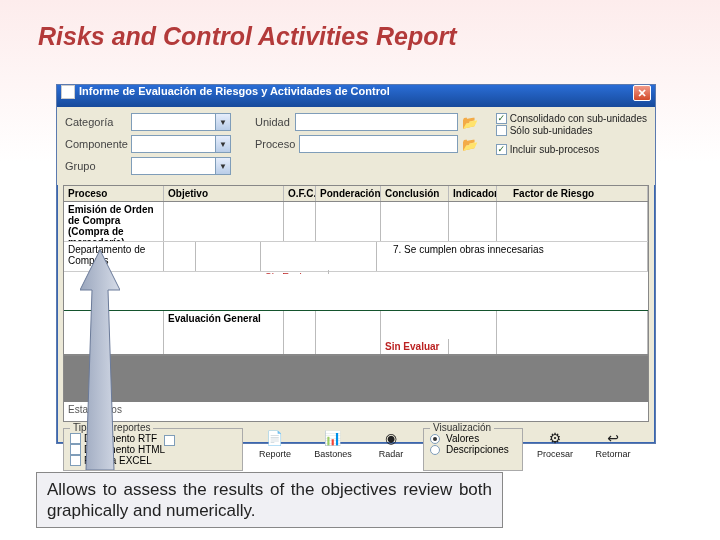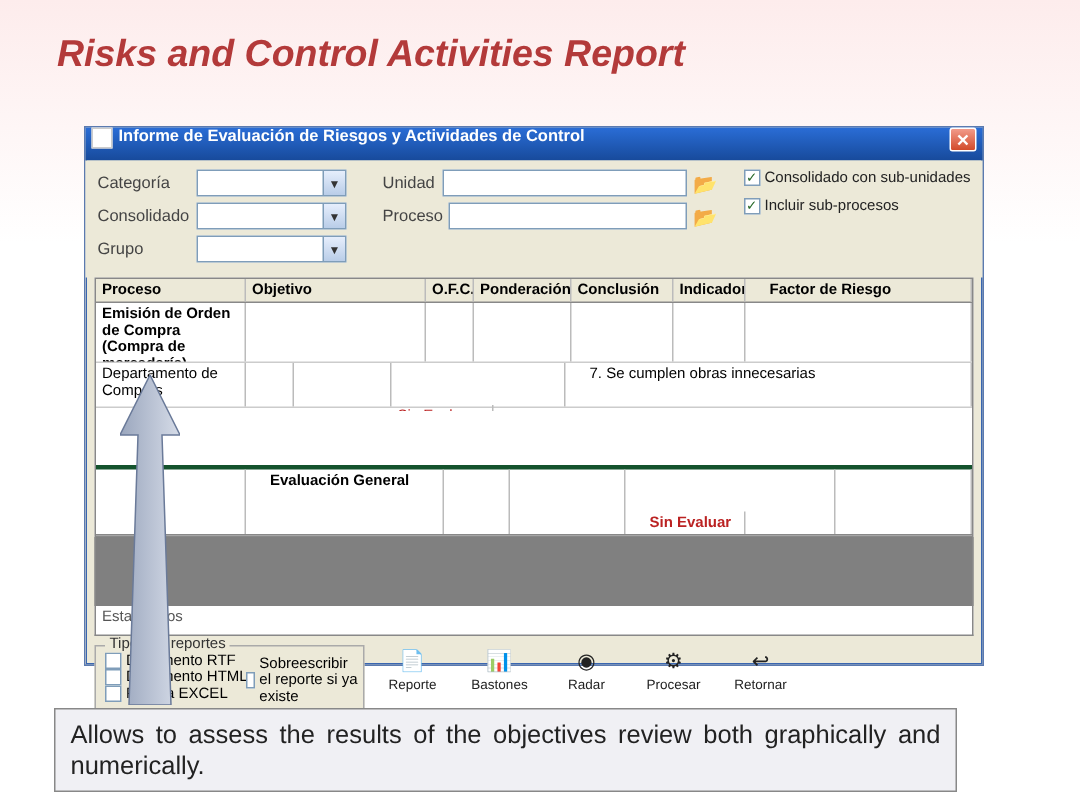"Sólo sub-unidades" div.check-row { html: none -> <div> <span></span> <span>Sólo sub-unidades</span> </div> }
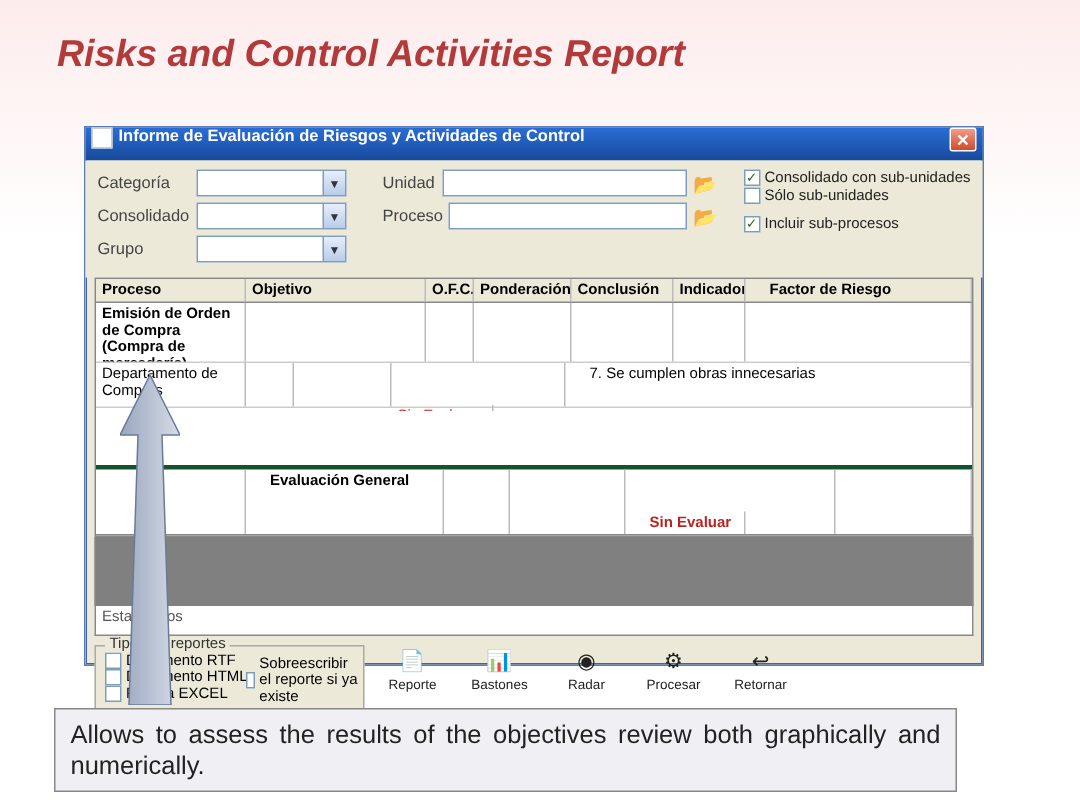"Consolidado" span.lbl { text: Consolidado -> Componente }
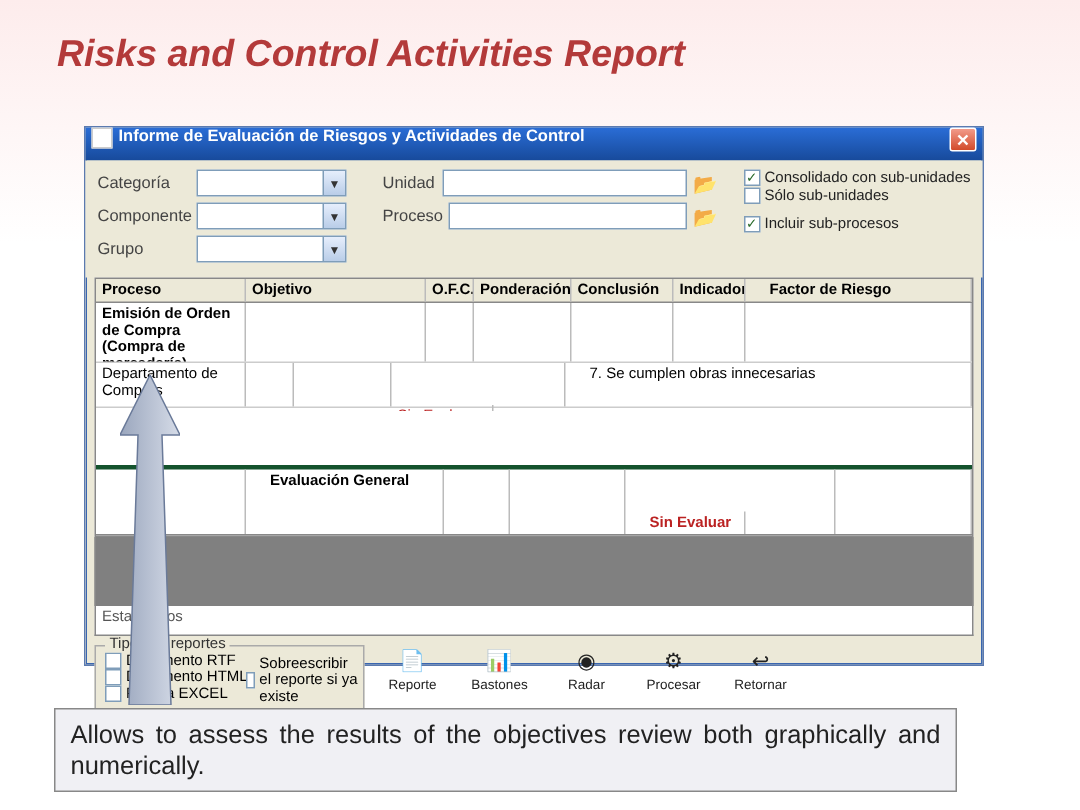"Evaluación General" .eval-row { border-top: 3px solid #14532d -> 1px solid #14532d; gap: 12px -> none }
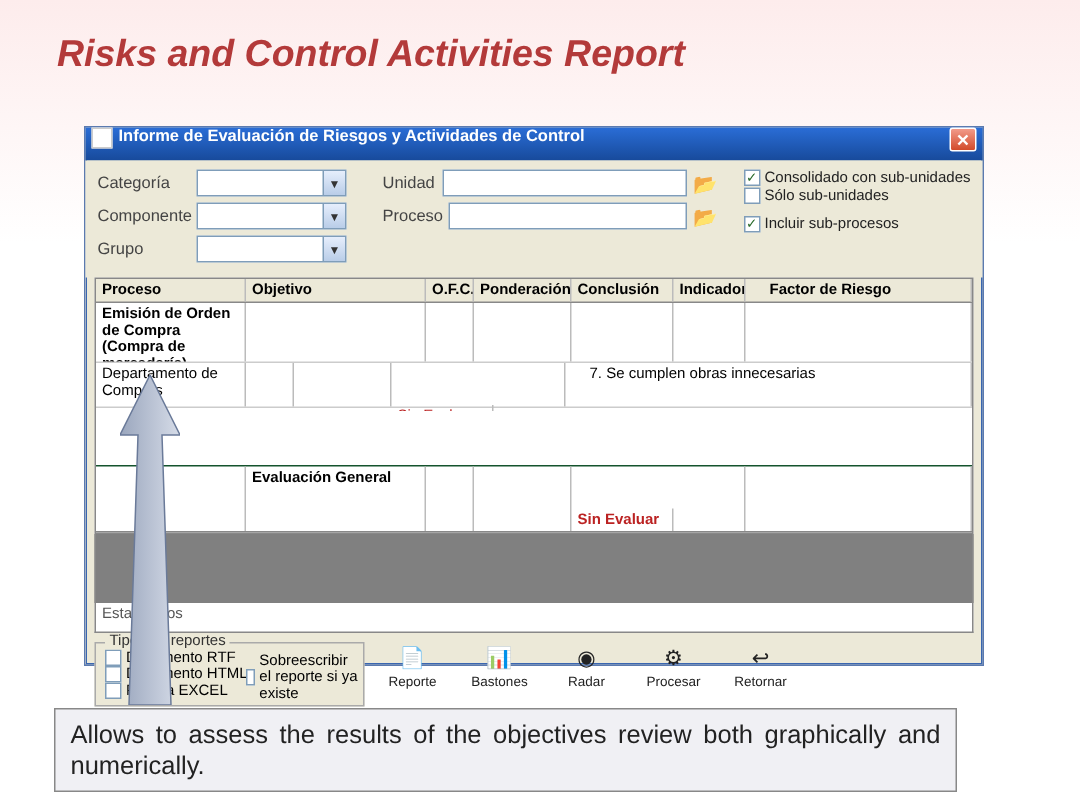"Visualización" div.groupbox { html: none -> <div> <span>Visualización</span> <div> <span></span> <span>Valores</span> </div> <div> <span></span> <span>Descripciones</span> </div> </div> }
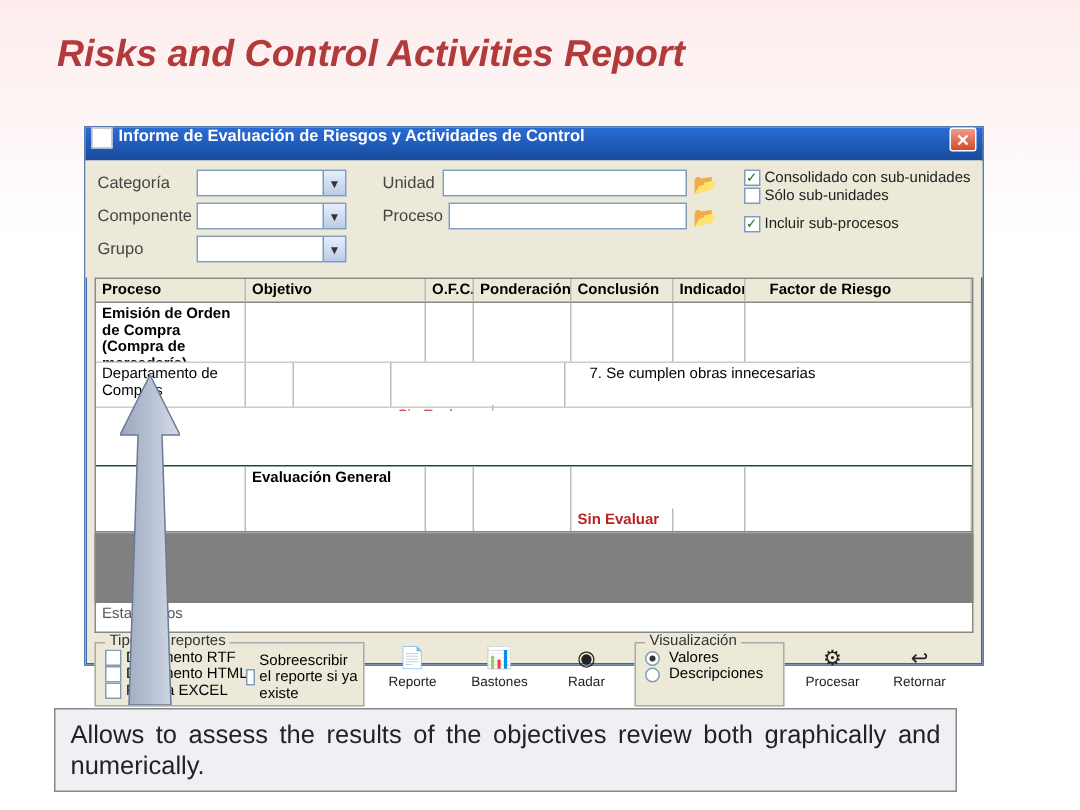"Sobreescribir el reporte si ya" span { html: <span>Sobreescribir el reporte si ya existe</span> -> none }
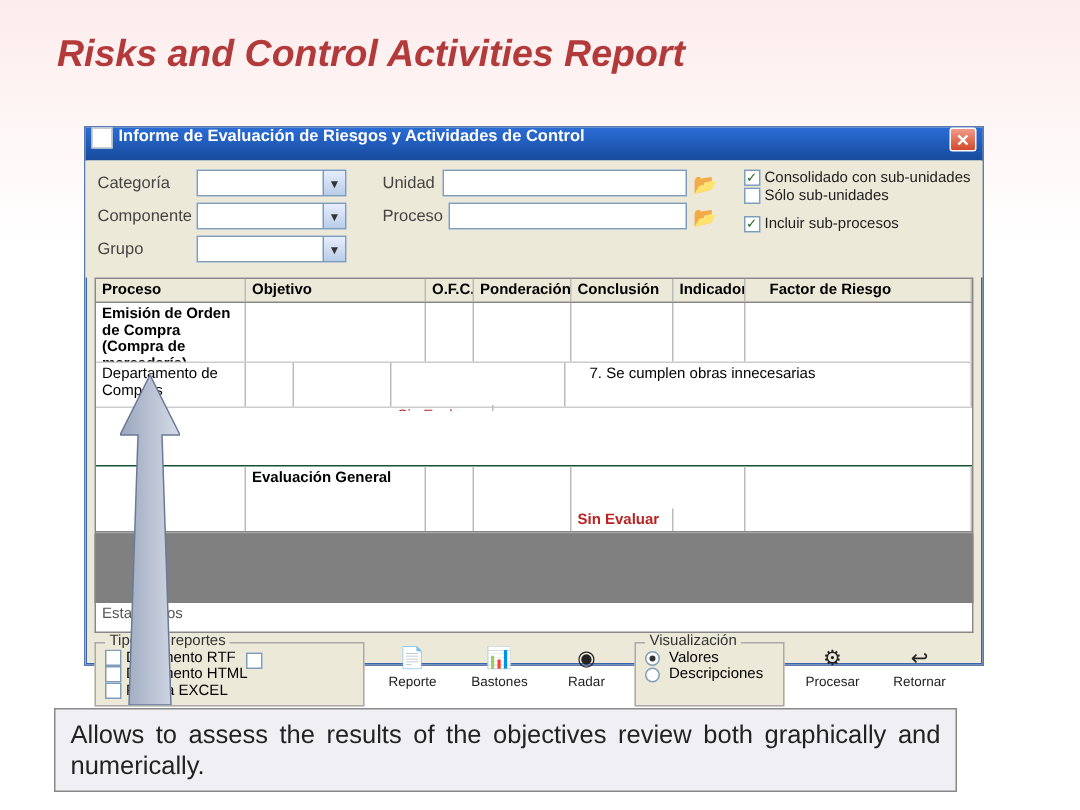"Allows to assess the results" .callout { width: 602px -> 467px }
